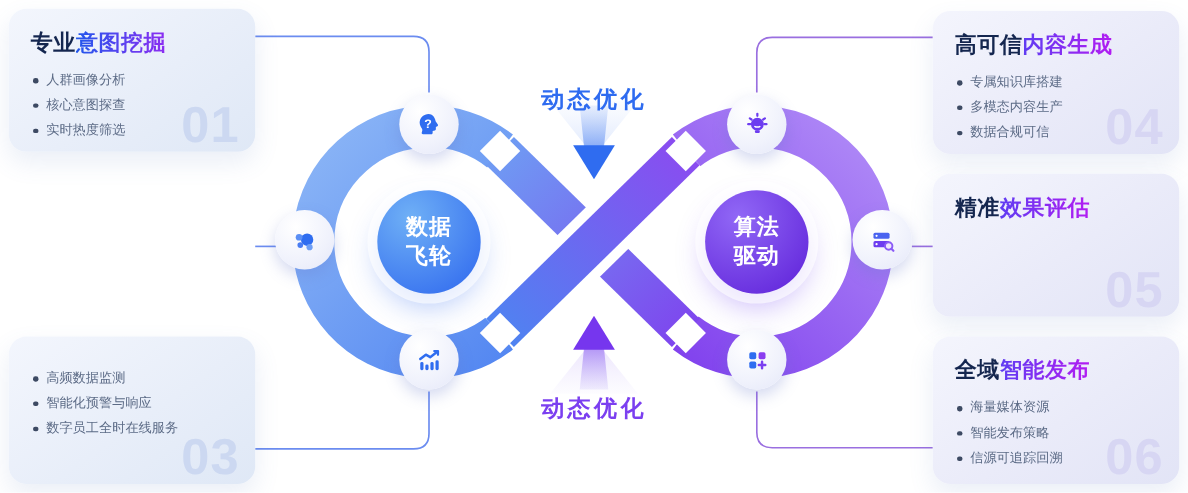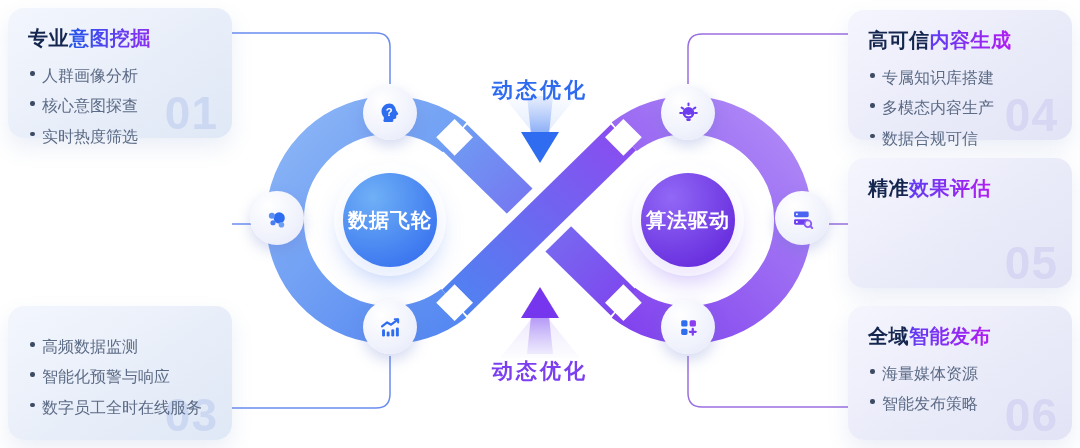"人群画像分析" .bullets li { font-size: 16px -> 12px }
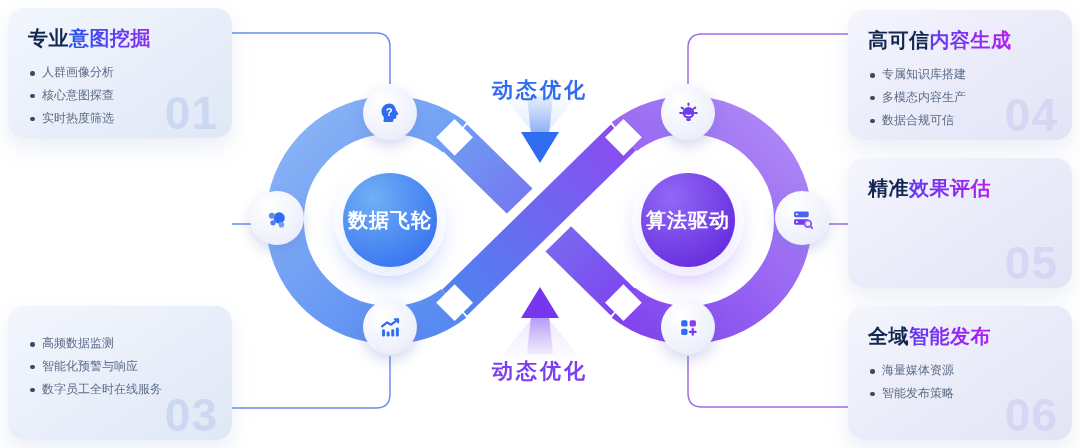"数据" .hub { flex-direction: row -> column }
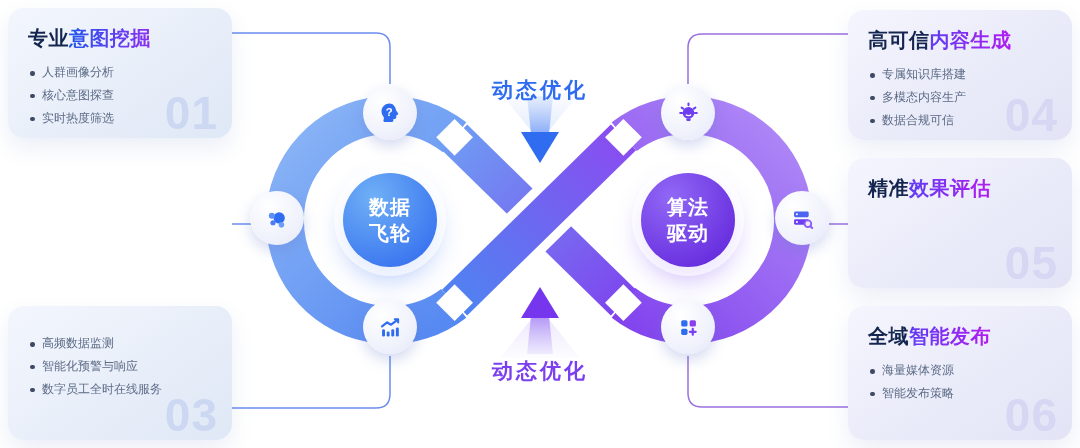"信源可追踪回溯" li { html: none -> <li>信源可追踪回溯</li> }
